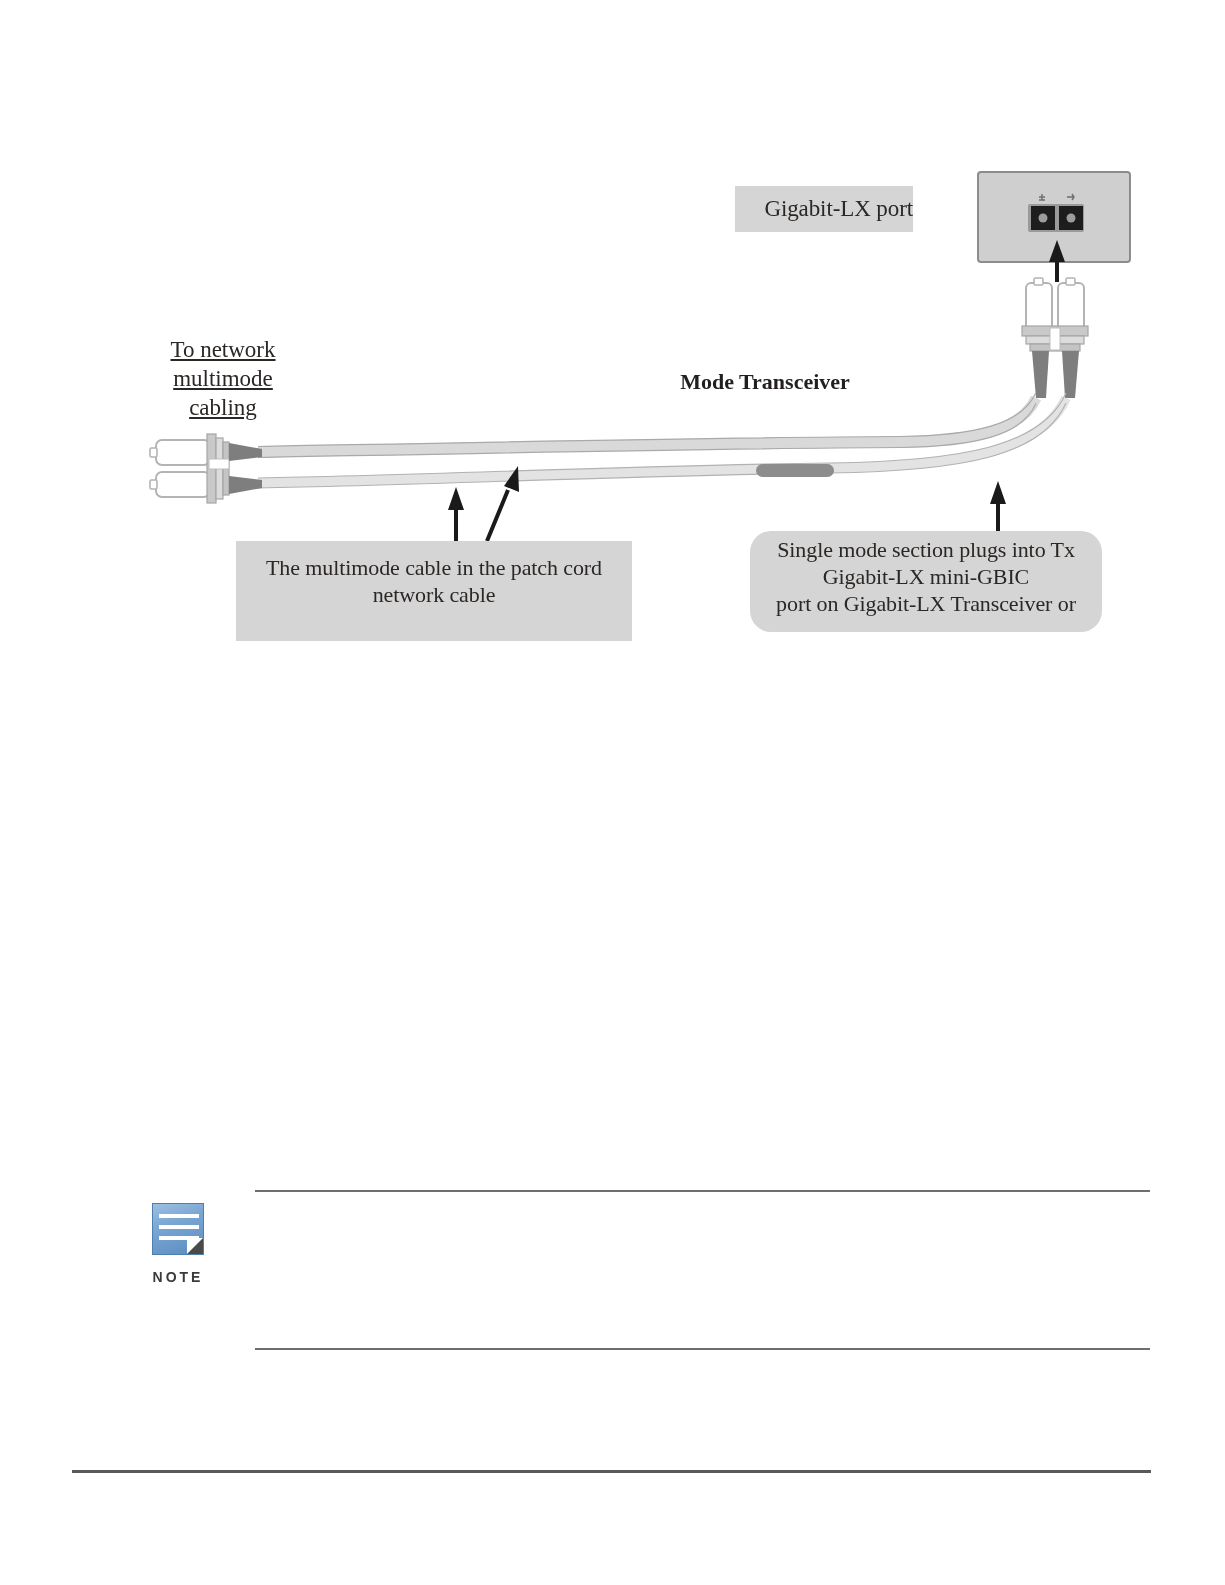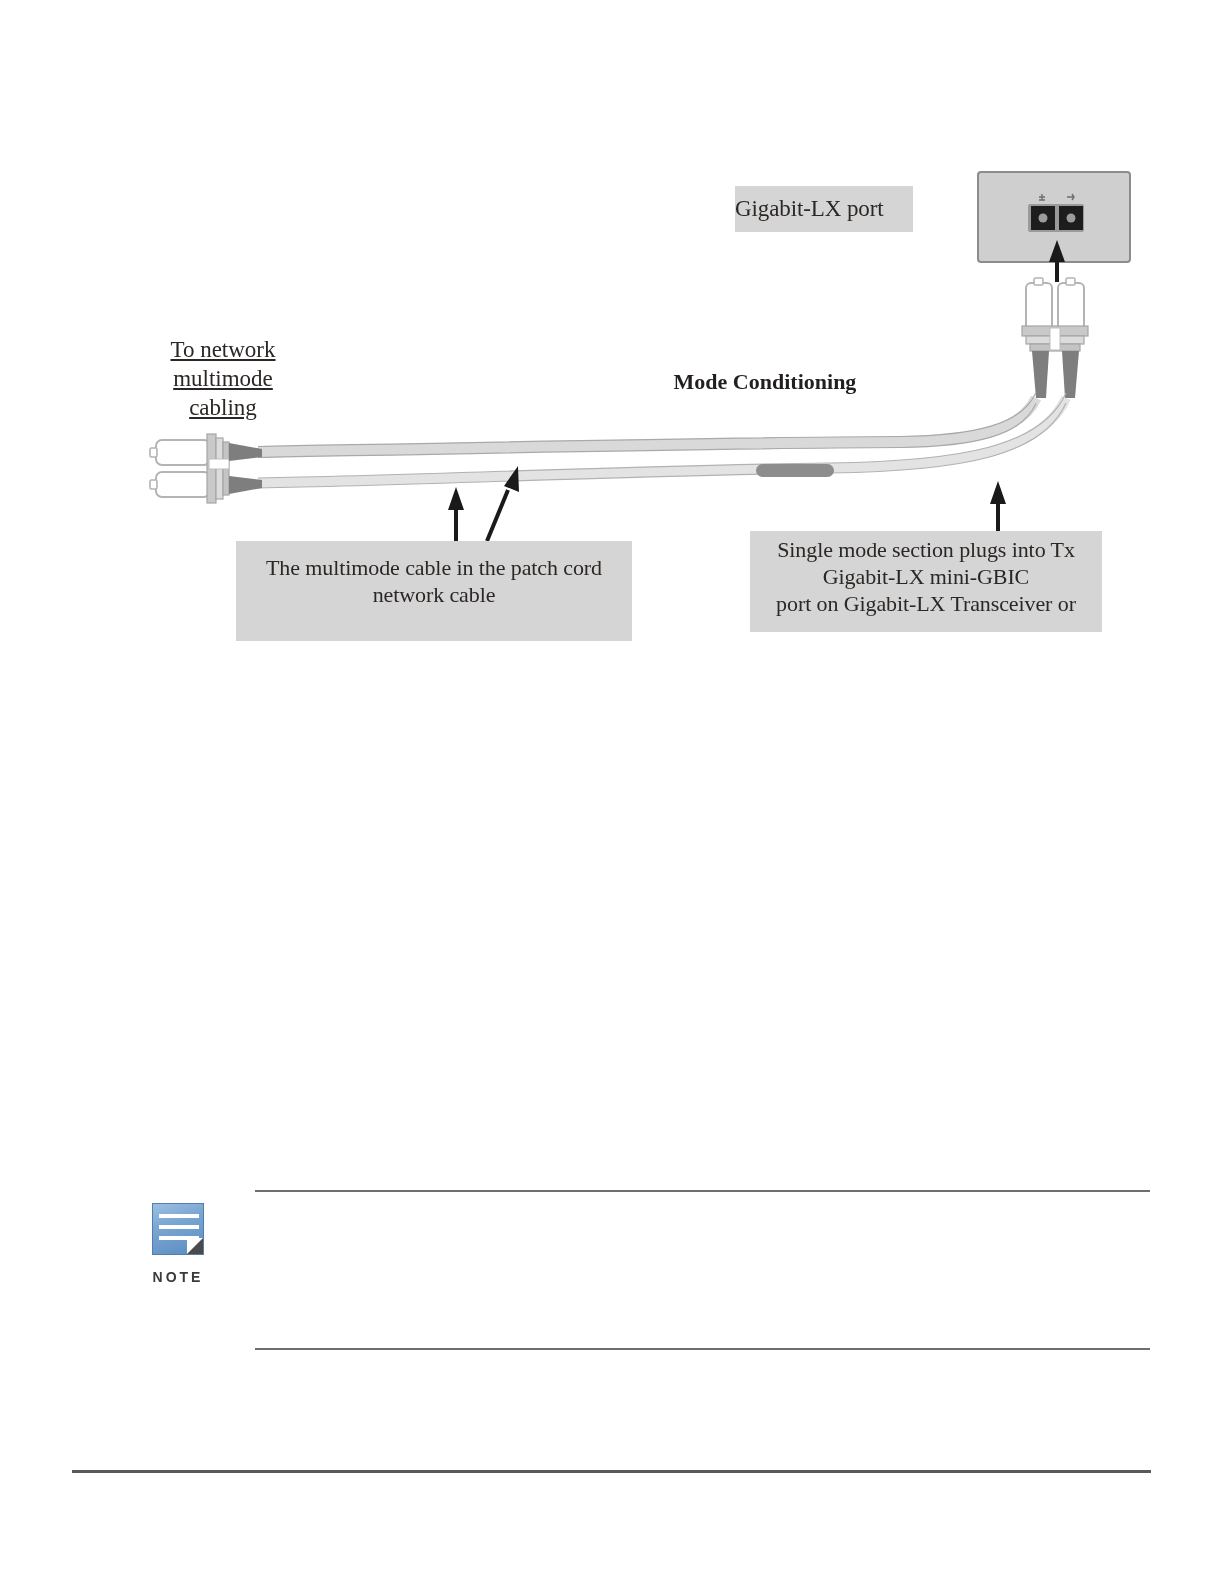"Gigabit-LX port" #callout-gigabit-lx-port { justify-content: flex-start -> flex-end }
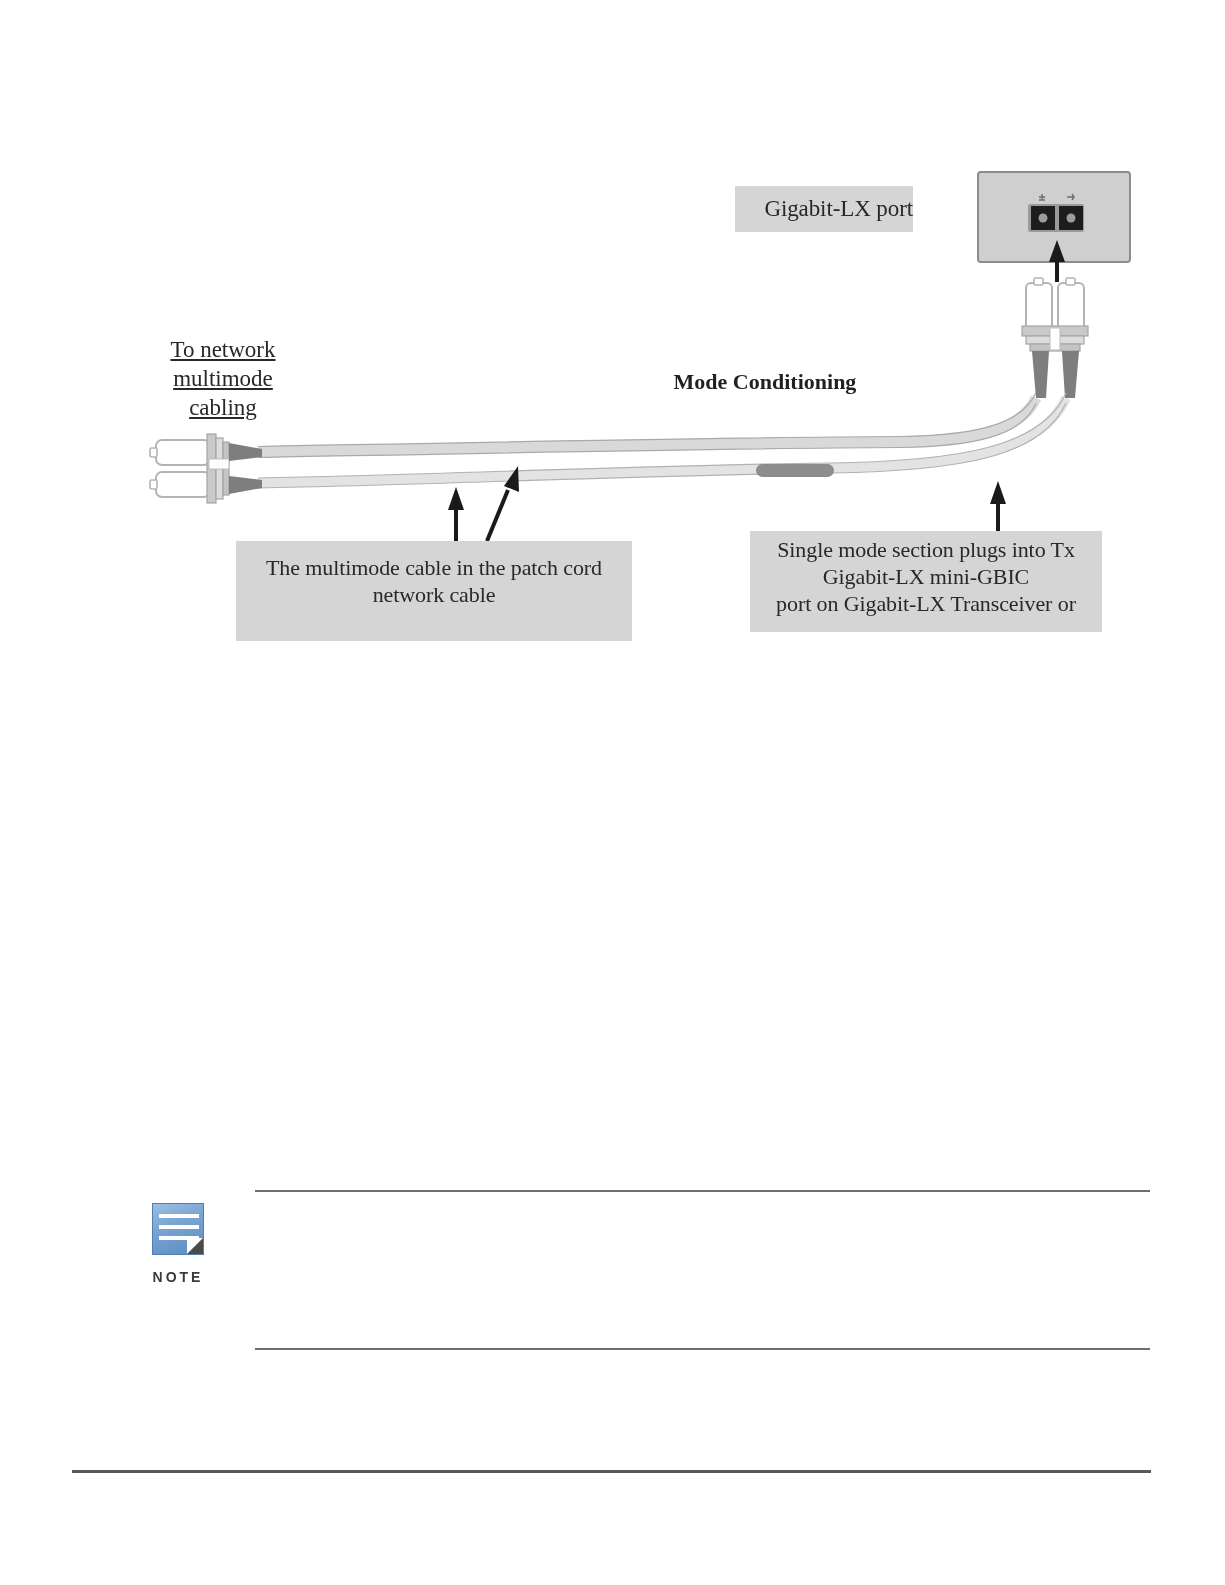"Mode Conditioning" span { text: Conditioning -> Transceiver }
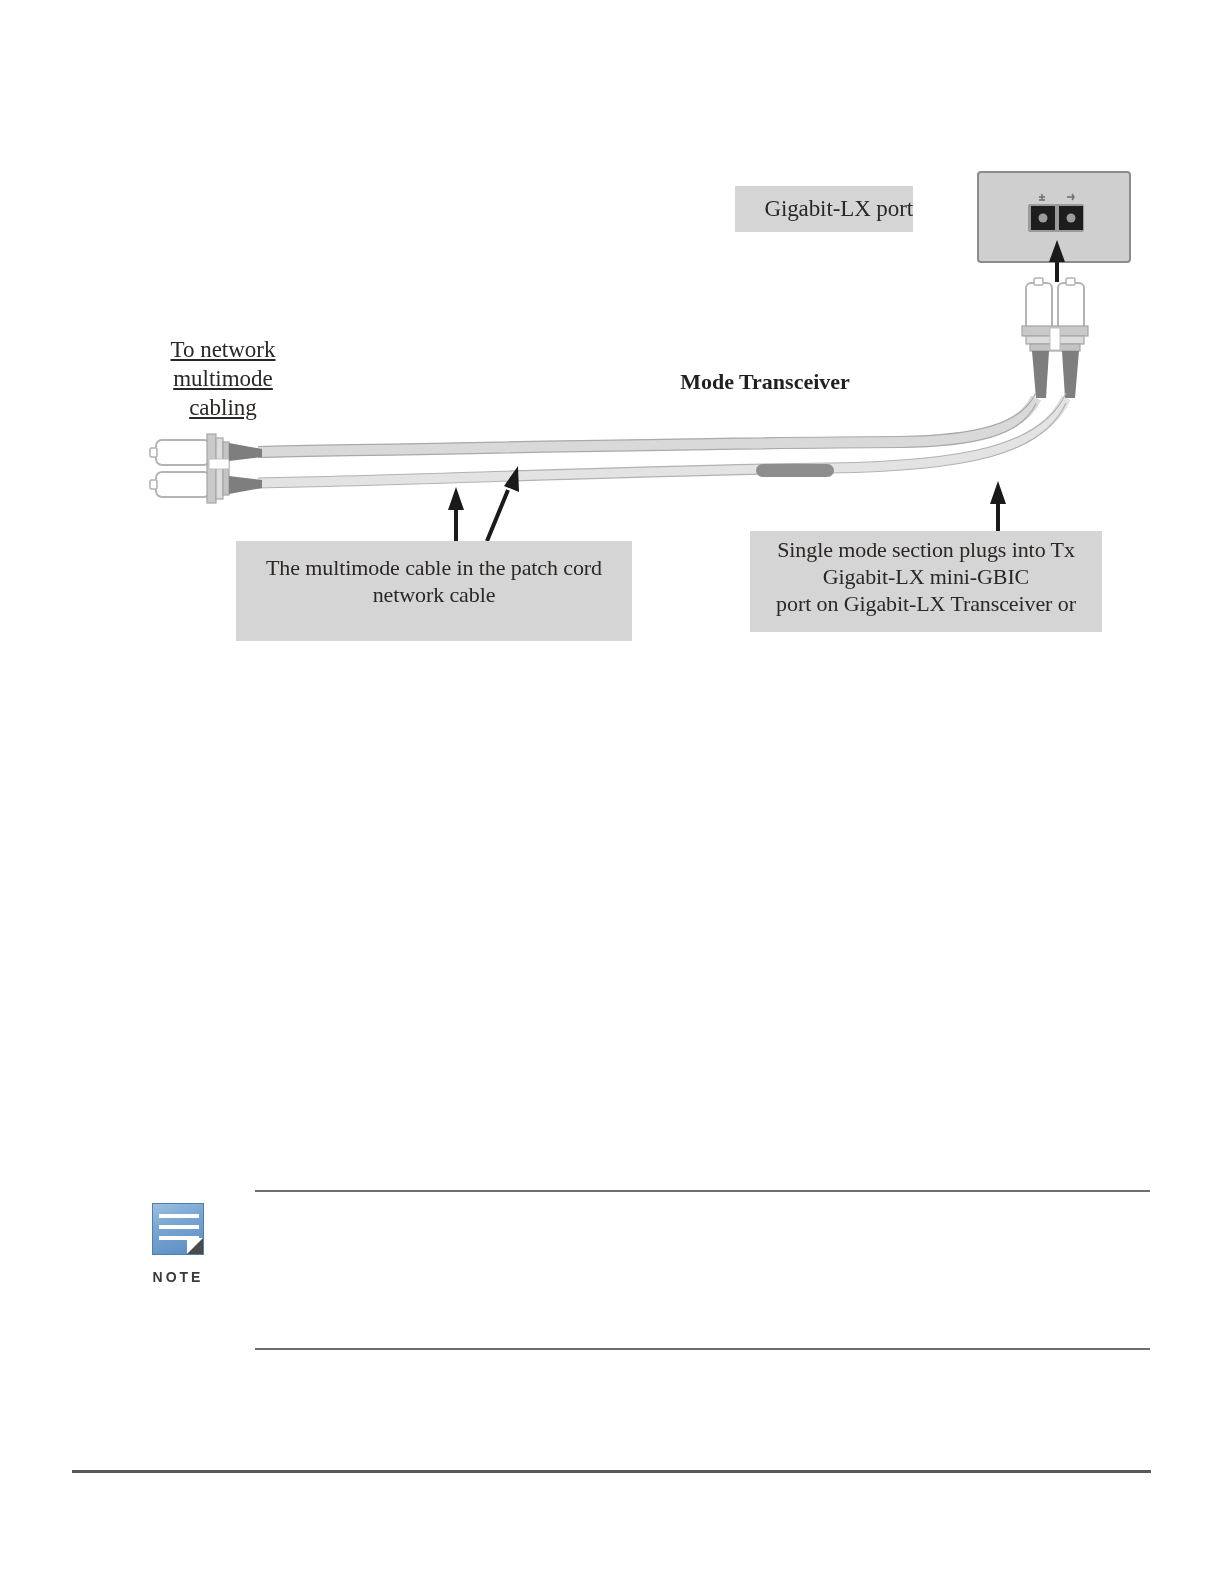"Single mode section plugs into" #callout-singlemode-note { border-radius: none -> 21px }
